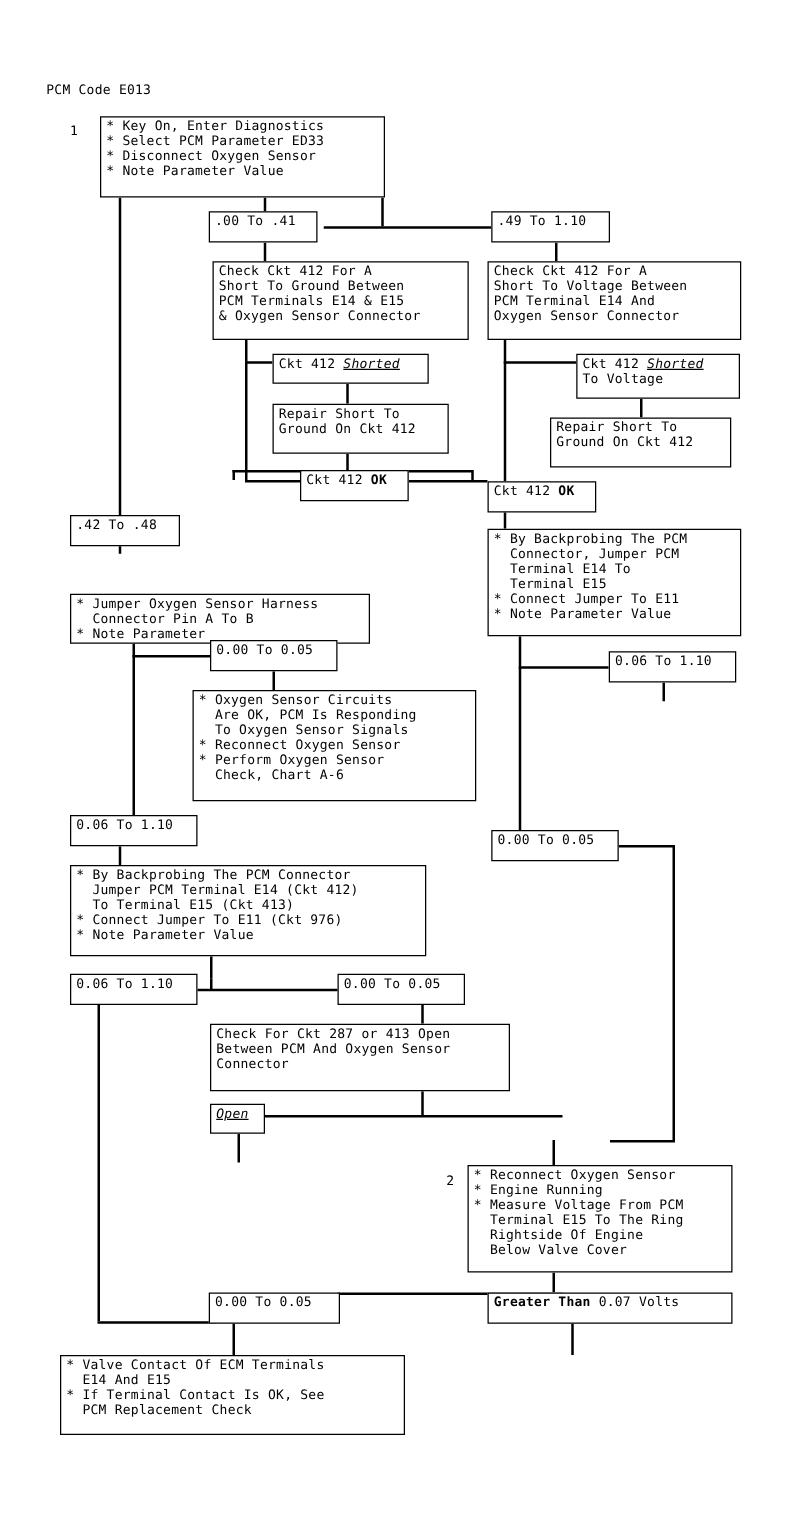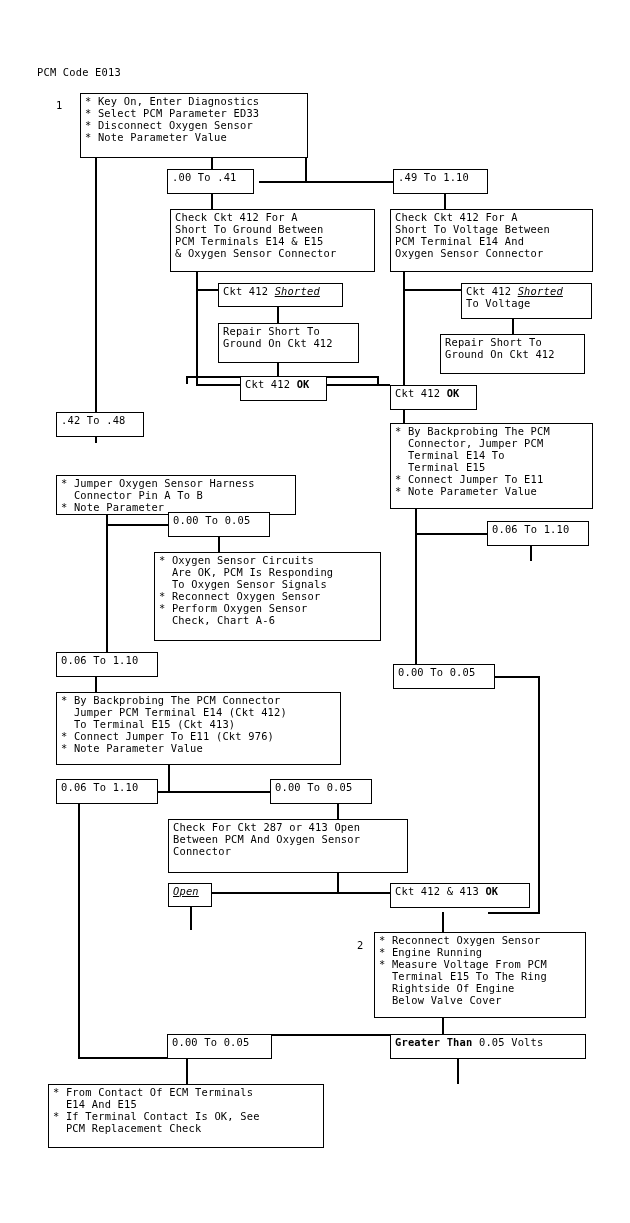"Ckt 412 & 413 OK" div.lbl { html: <div><span>Ckt 412 &amp; 413 </span><b>OK</b></div> -> none }
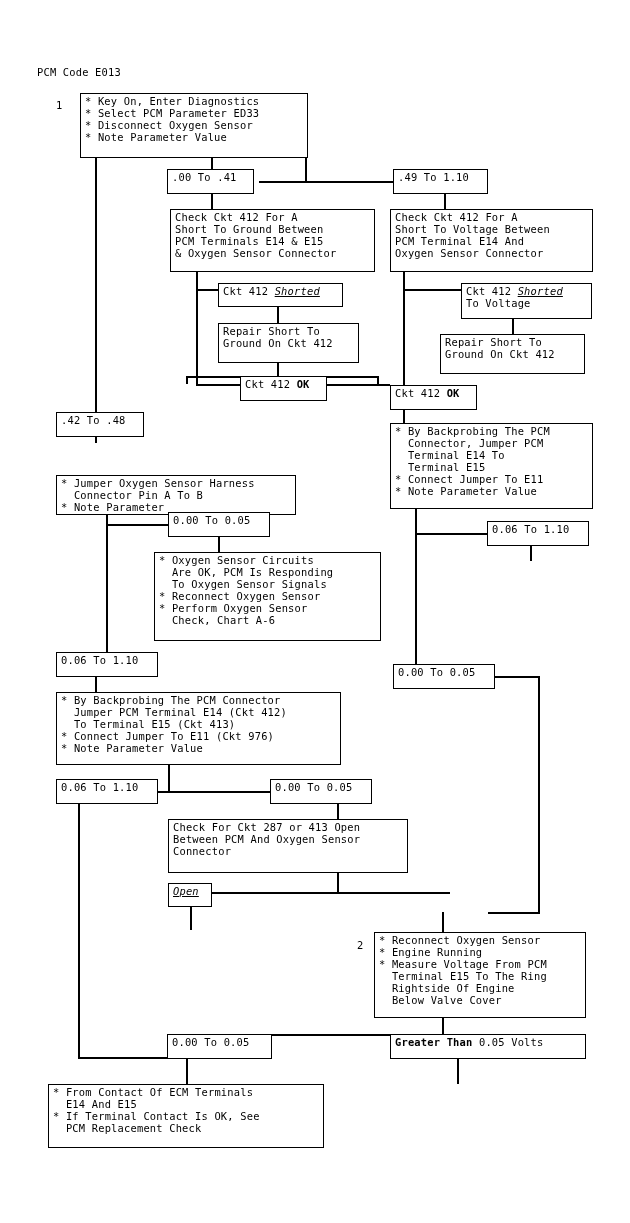"0.05 Volts" span { text: 0.05 -> 0.07 }
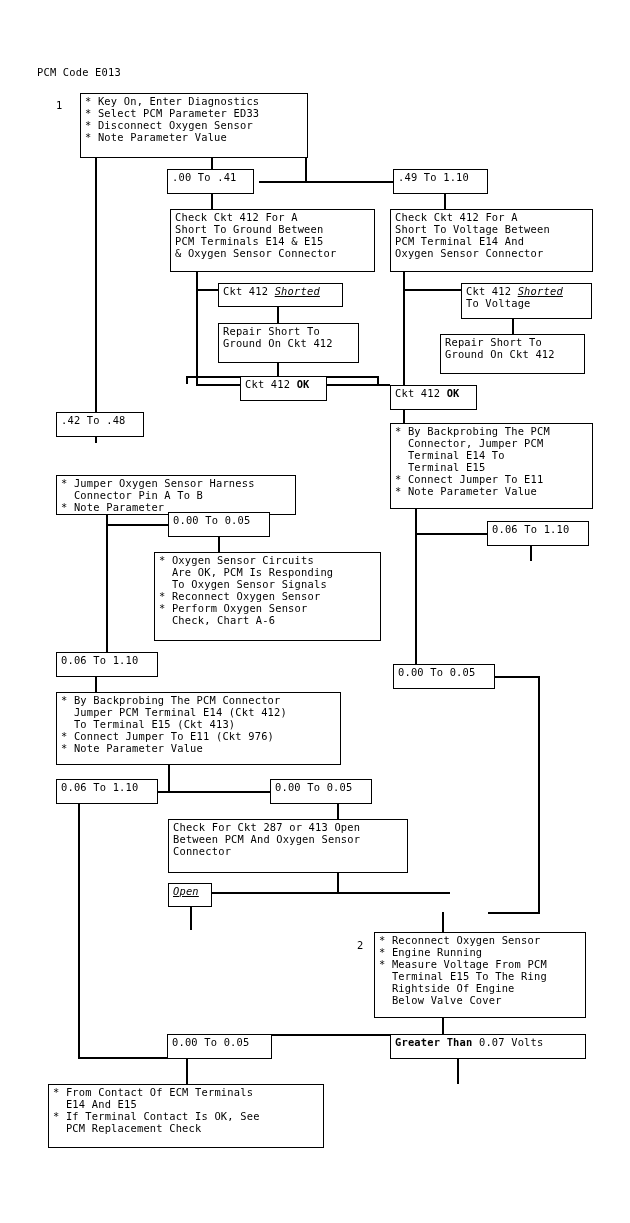"* From Contact Of ECM" div.box { text: From -> Valve }
